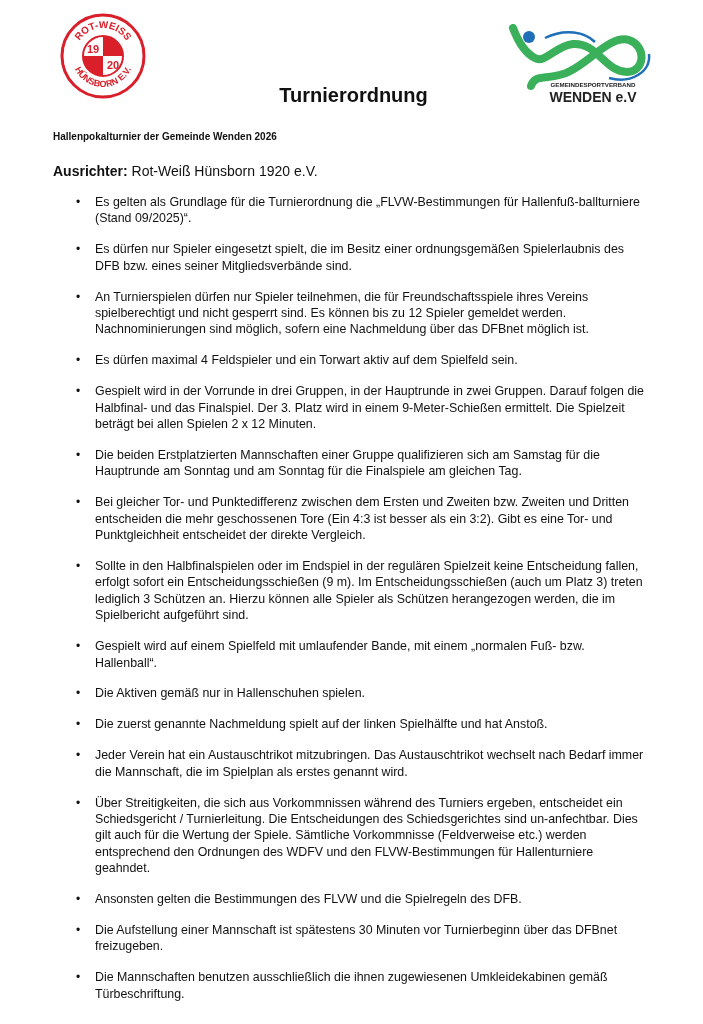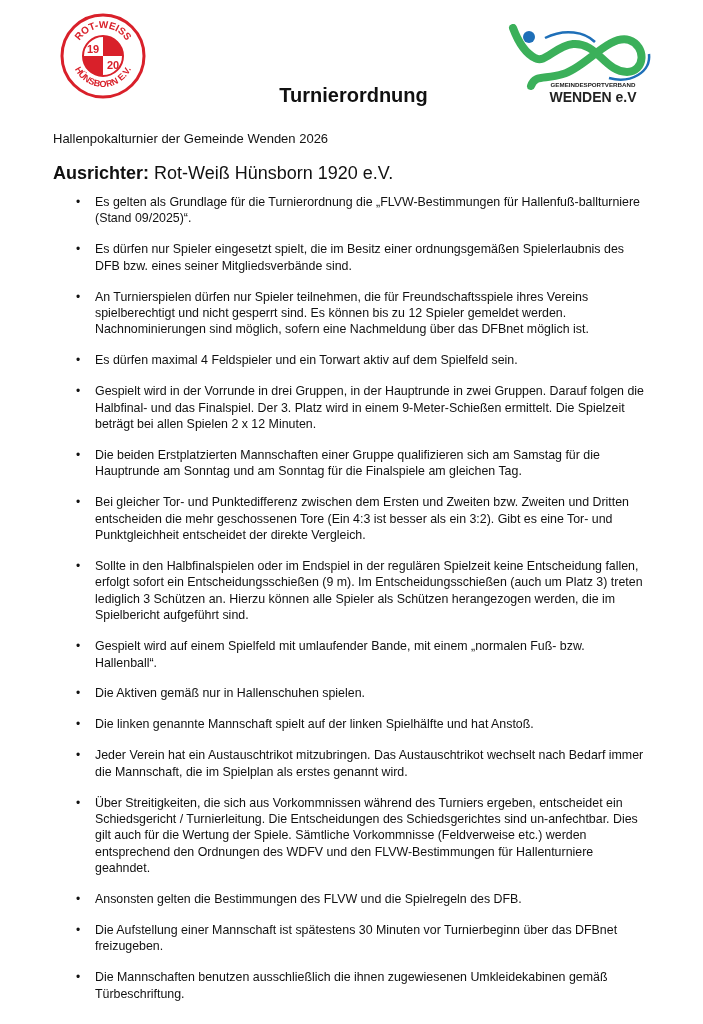"Hallenpokalturnier der Gemeinde Wenden" .heading { font-size: 13px -> 10px; font-weight: normal -> bold }
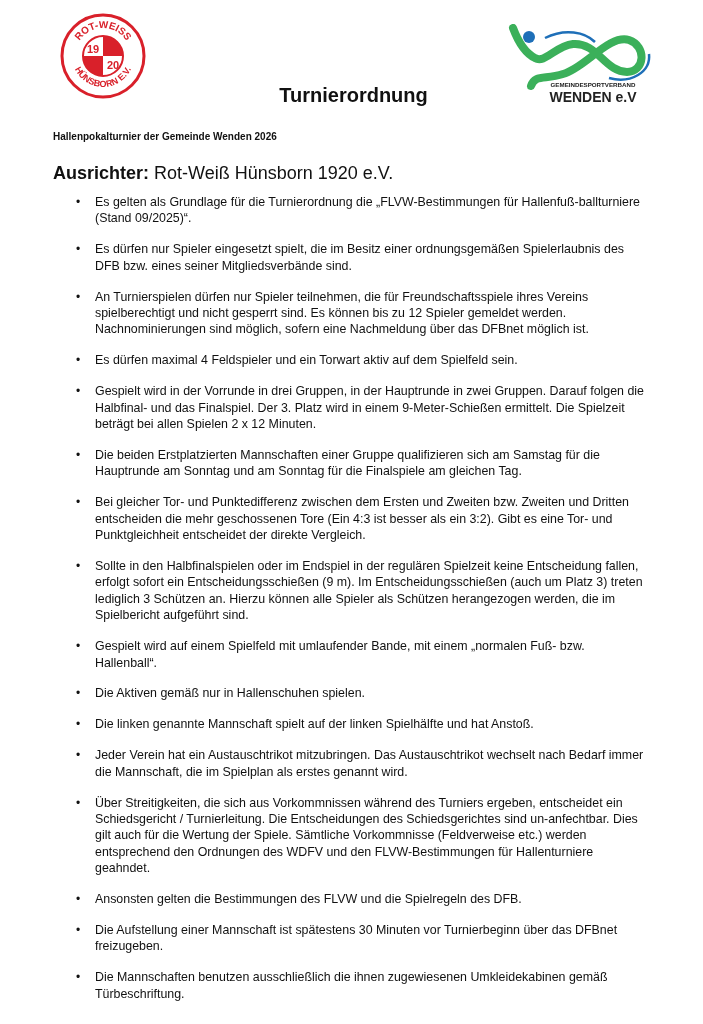"Ausrichter: Rot-Weiß Hünsborn 1920 e.V." .organizer { font-size: 18px -> 14px }
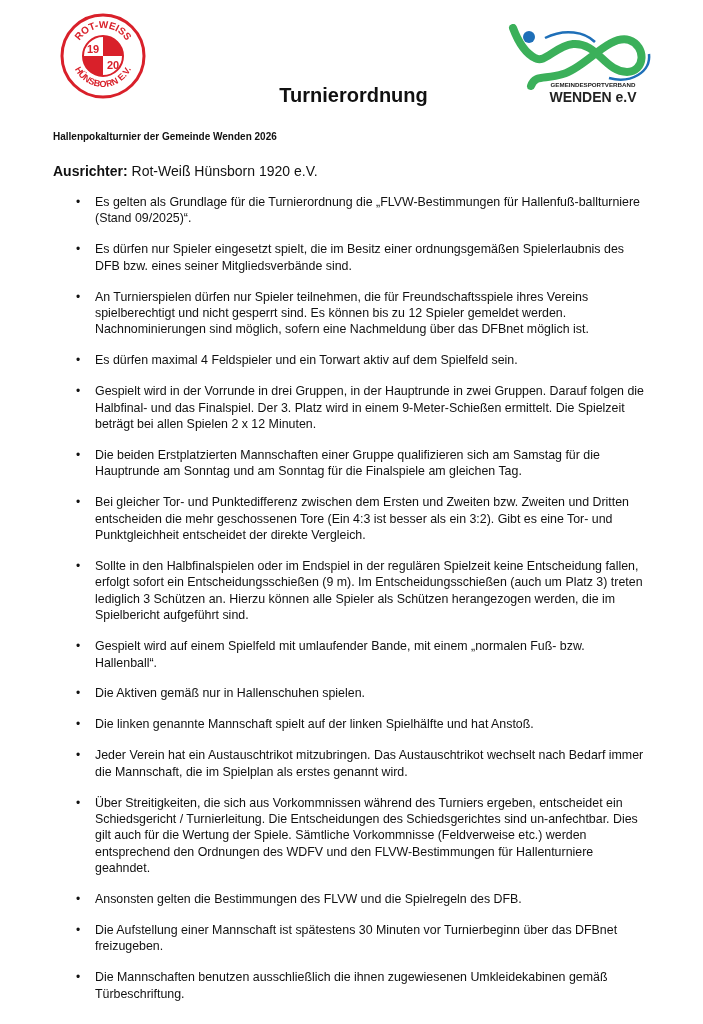"Die linken genannte Mannschaft spielt" span { text: linken genannte Mannschaft -> zuerst genannte Nachmeldung }
